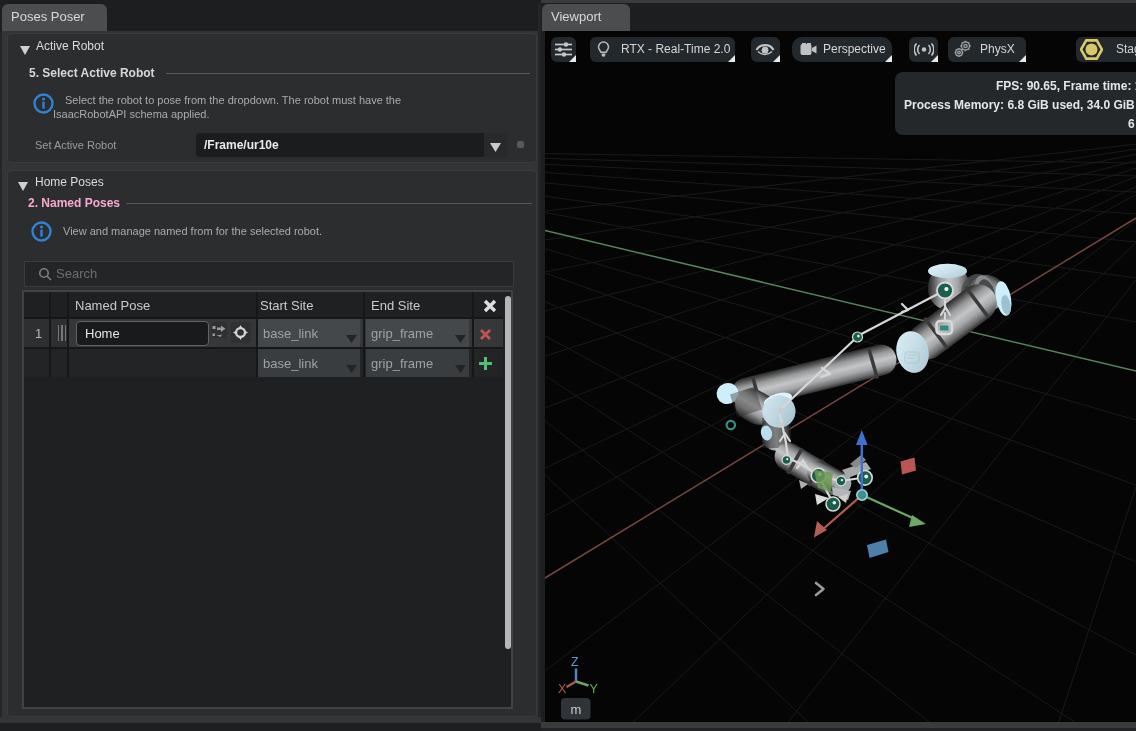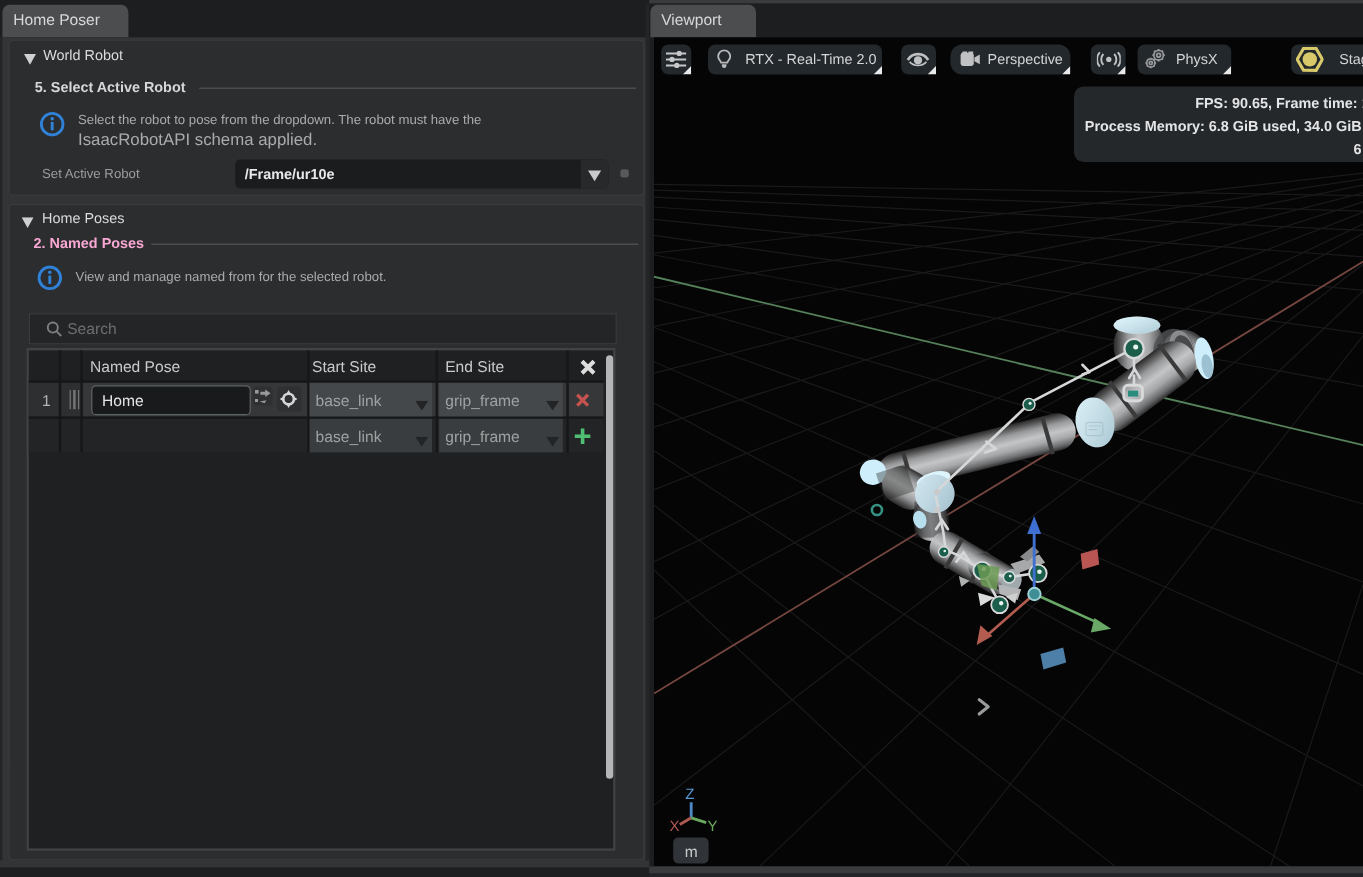"Home Poser" div.abs { text: Home -> Poses }
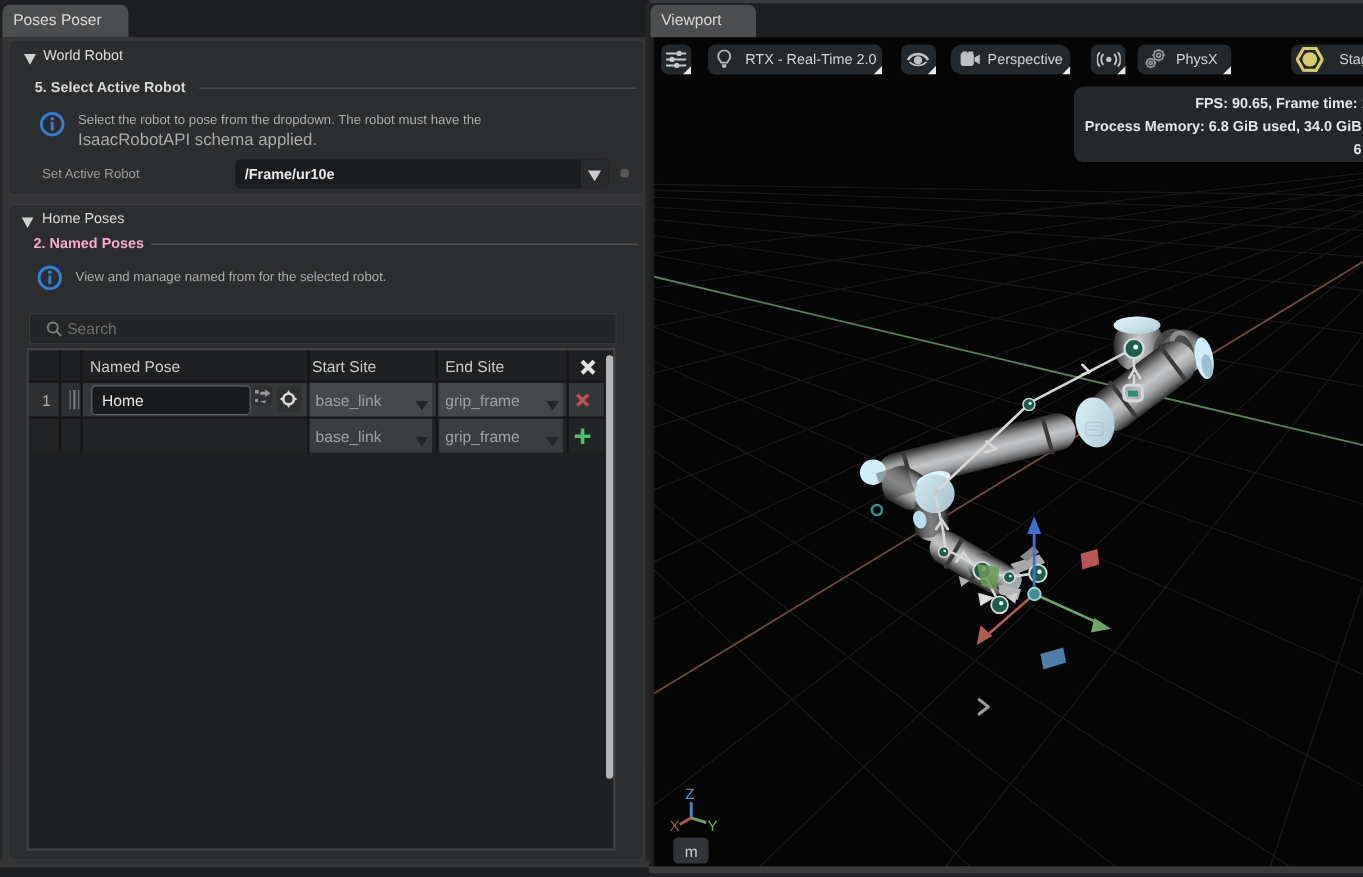"World Robot" div.abs { text: World -> Active }
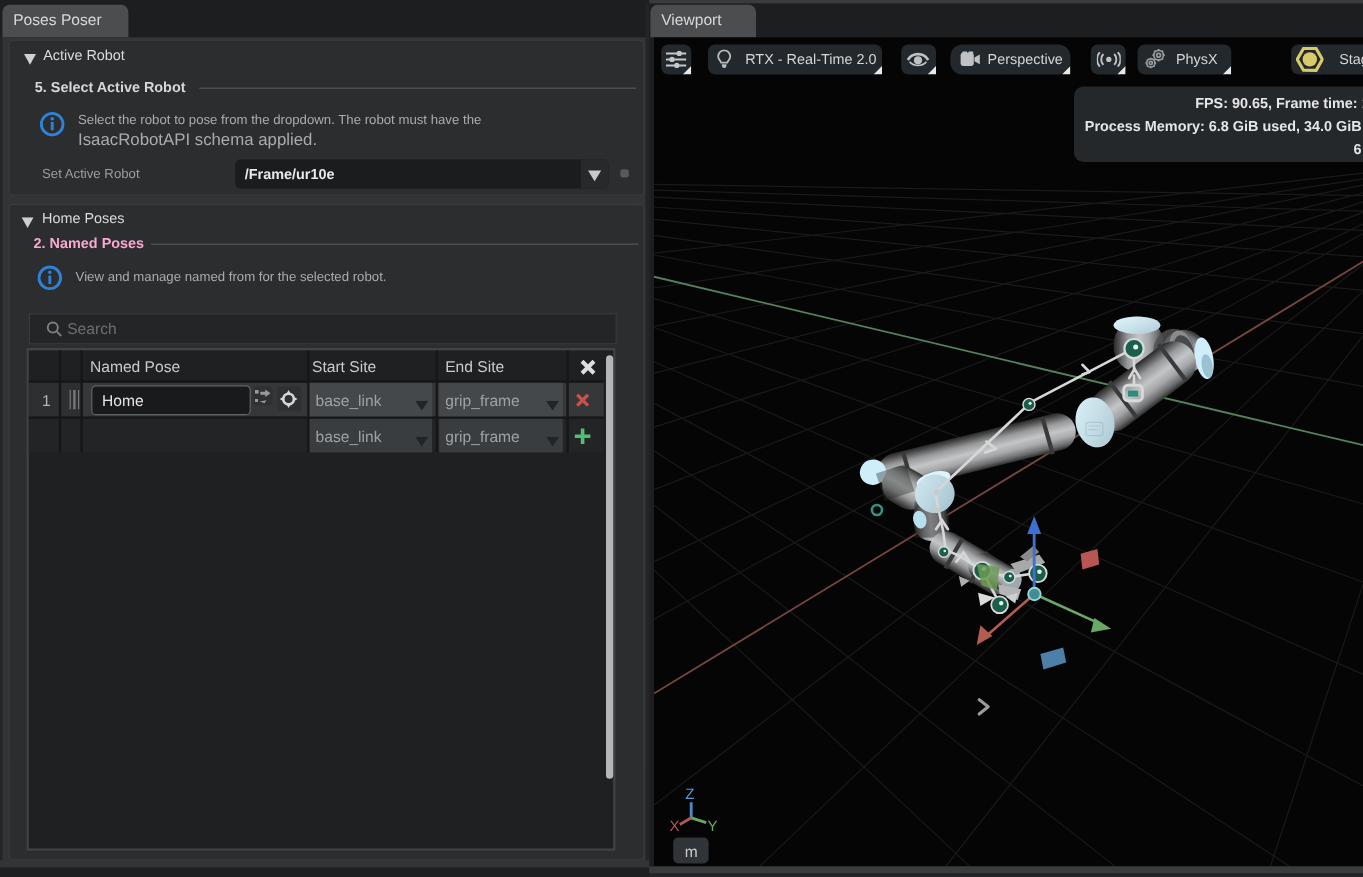"IsaacRobotAPI schema applied." div.abs { font-size: 14px -> 11px; left: 65px -> 53px }
